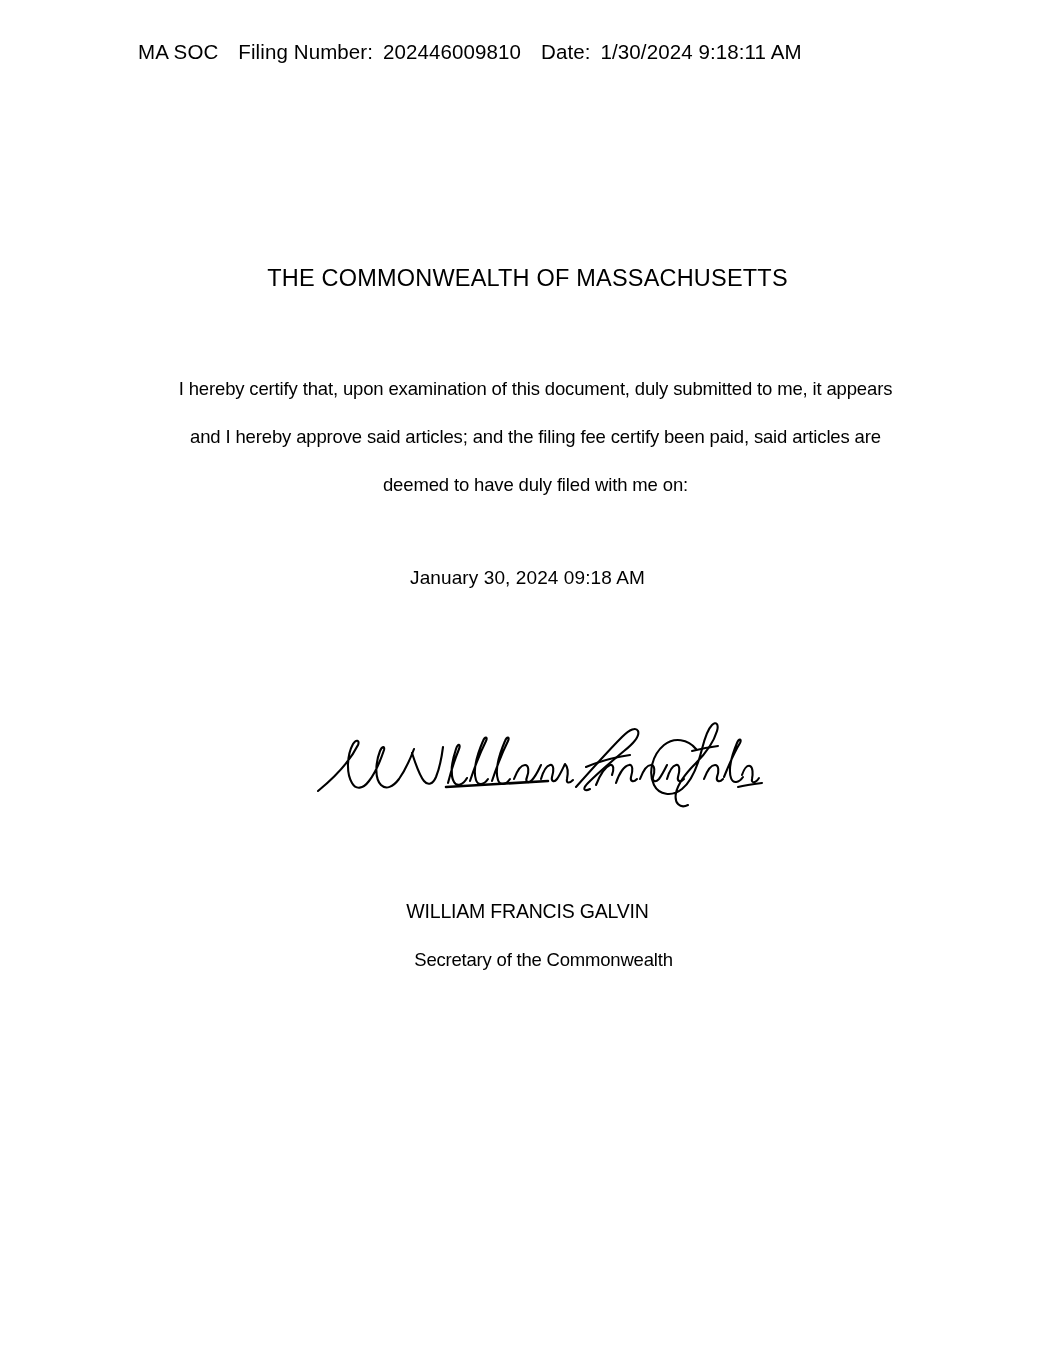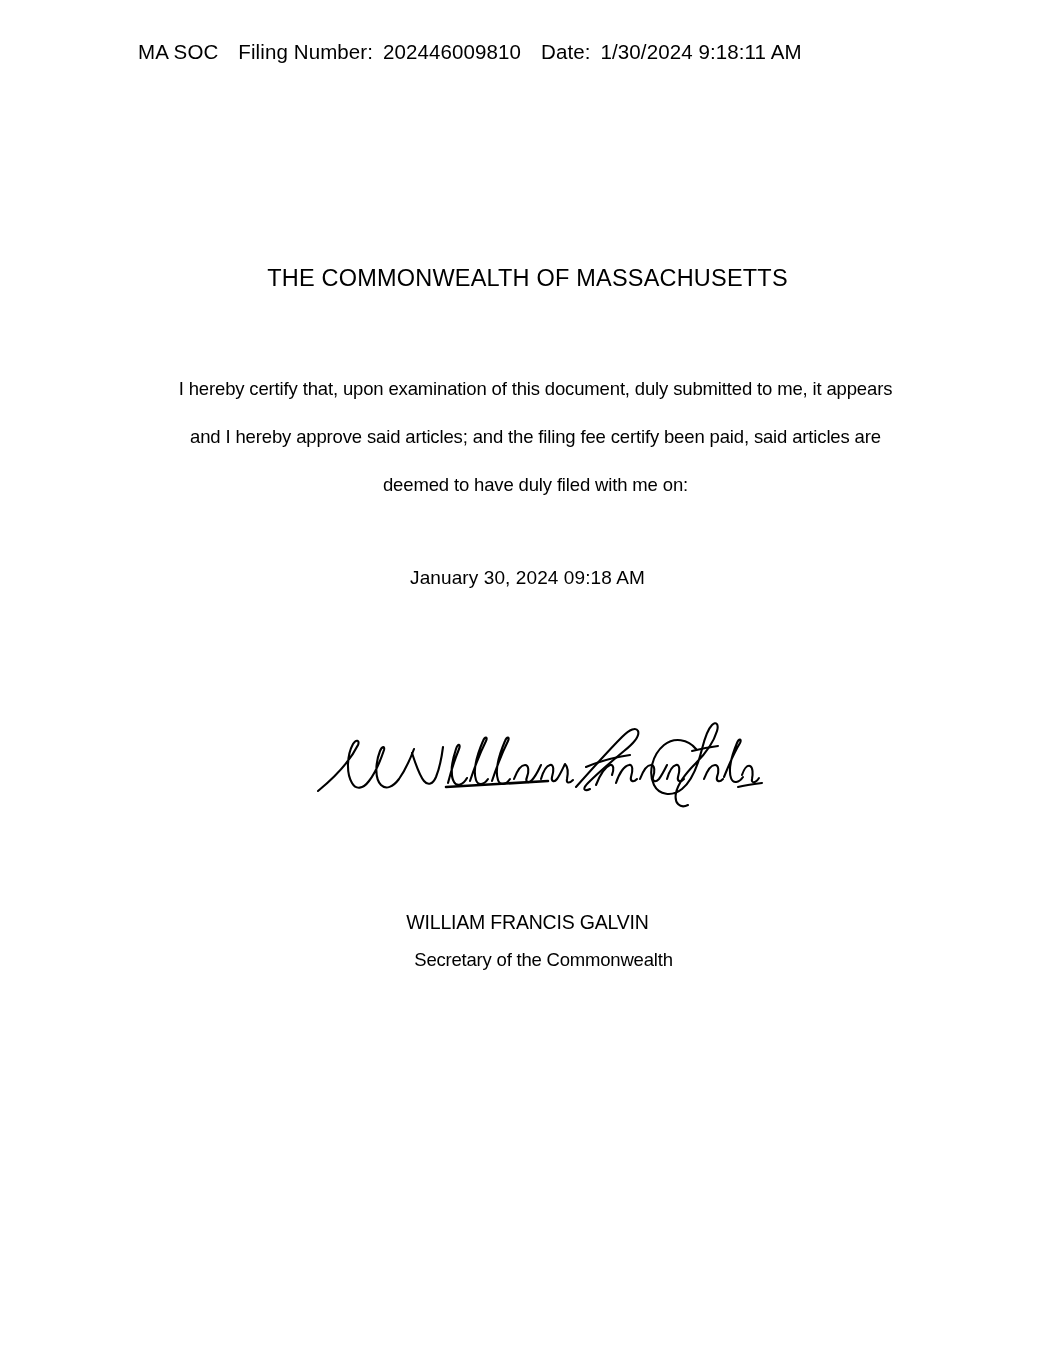"WILLIAM FRANCIS GALVIN" .signer-name { margin-top: 11px -> none }
